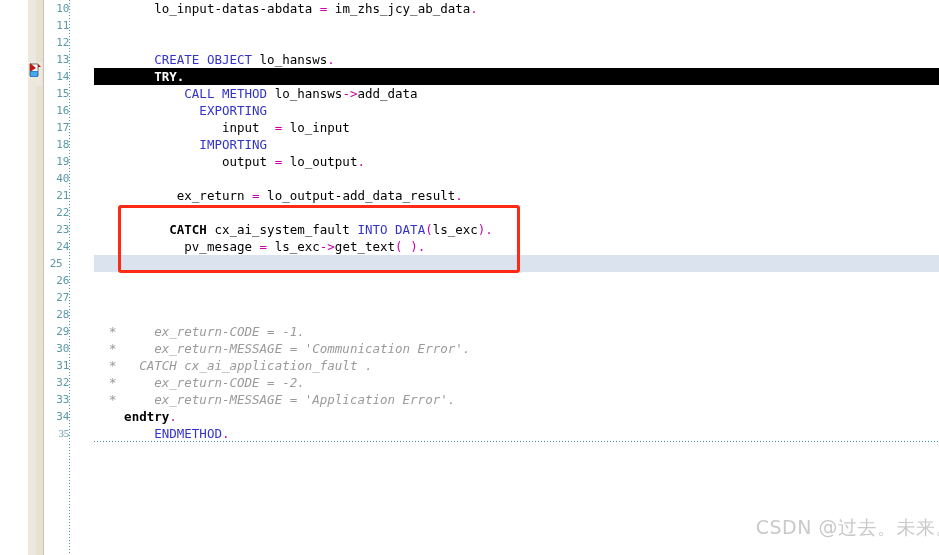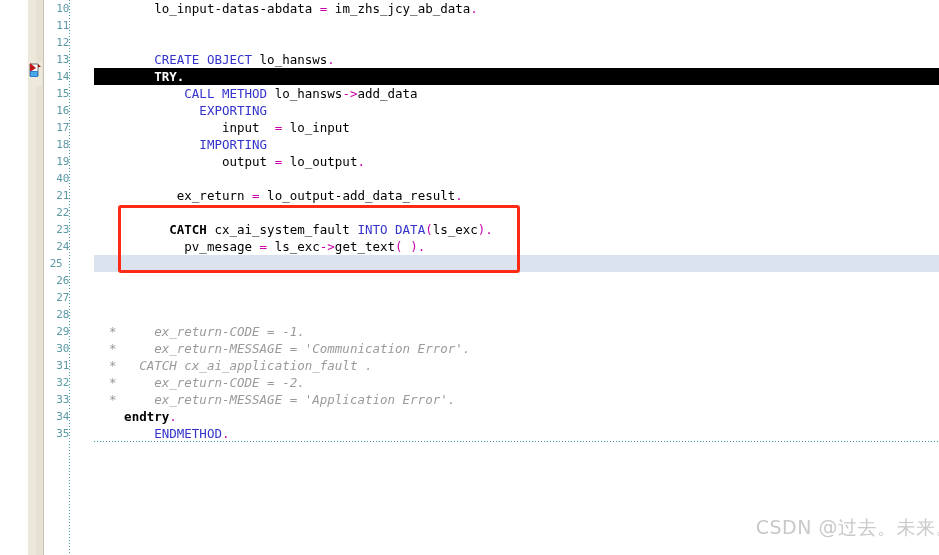"35" div.lnum { font-family: none -> Liberation Serif, serif }
